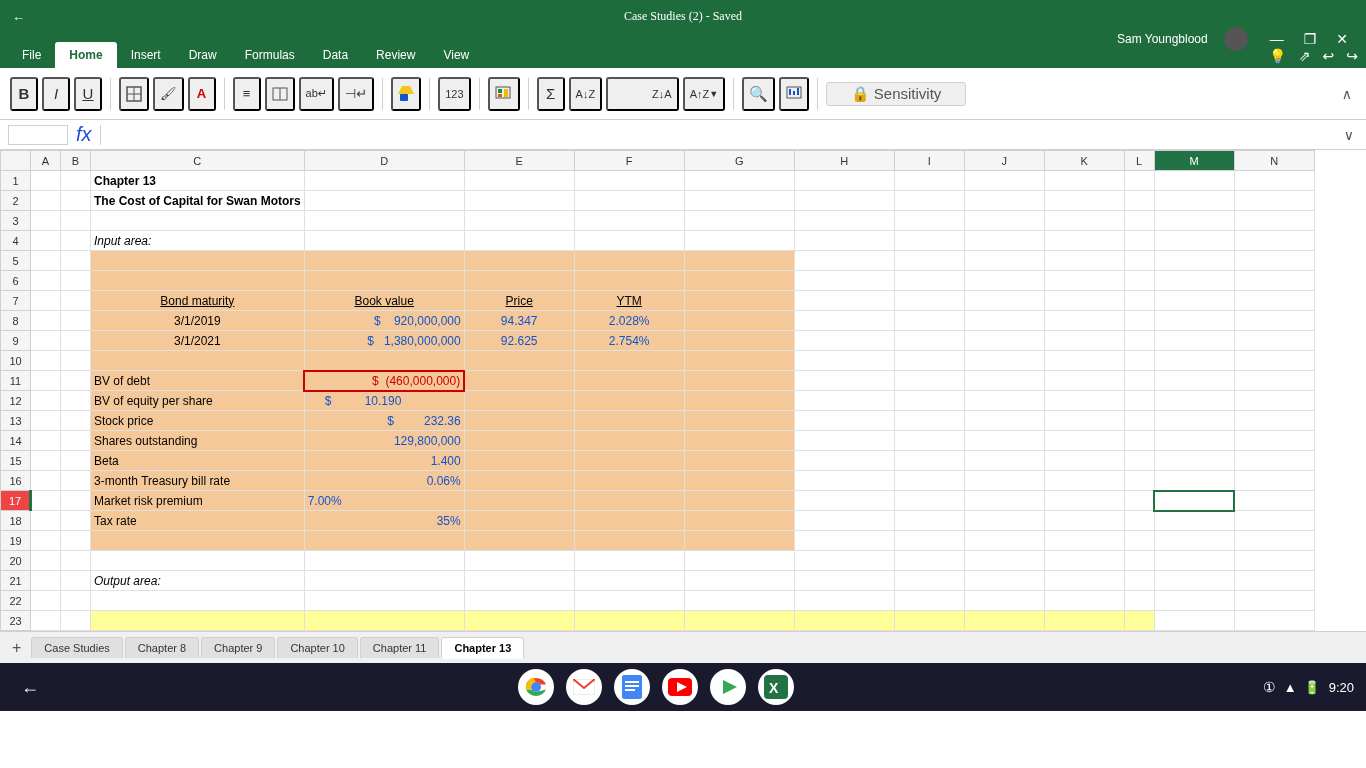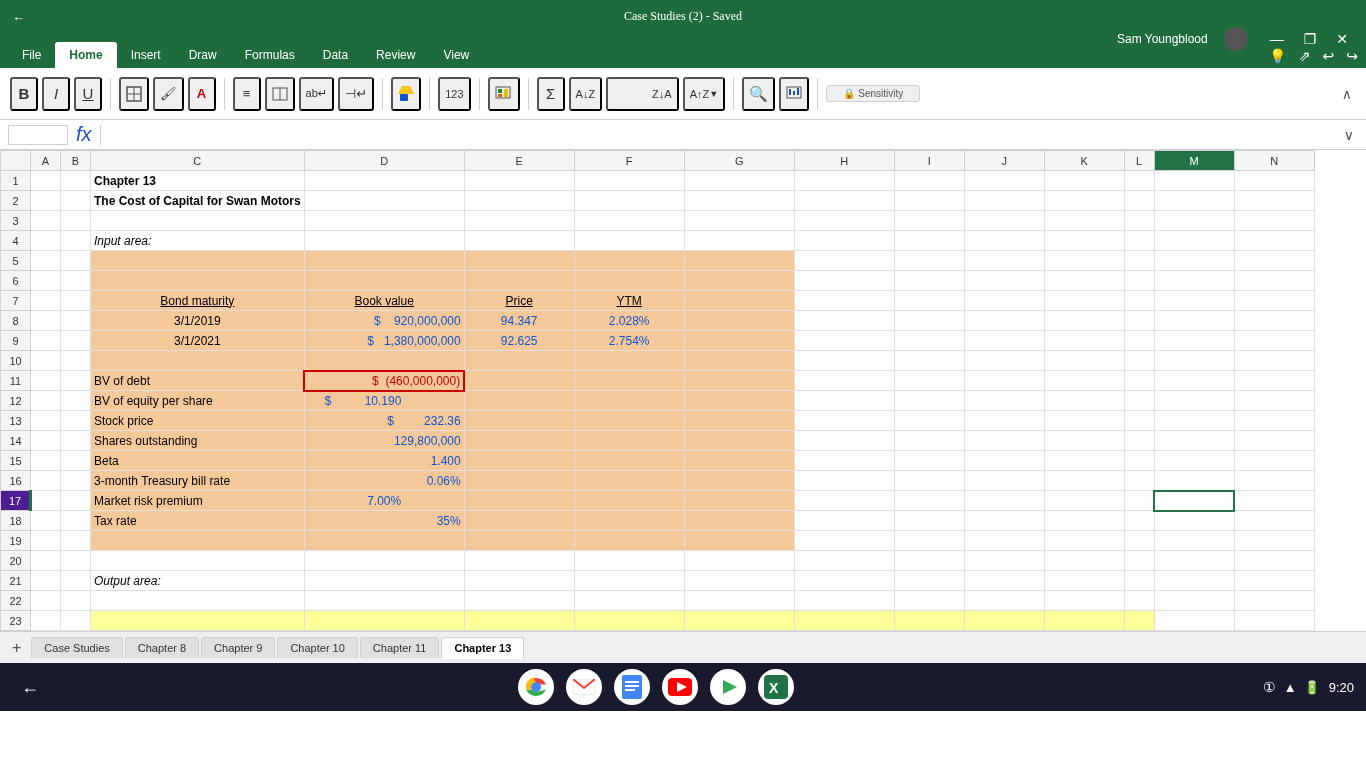"🔒 Sensitivity" .sensitivity-btn { font-size: 10px -> 15px; padding: 2px 16px -> 2px 24px }
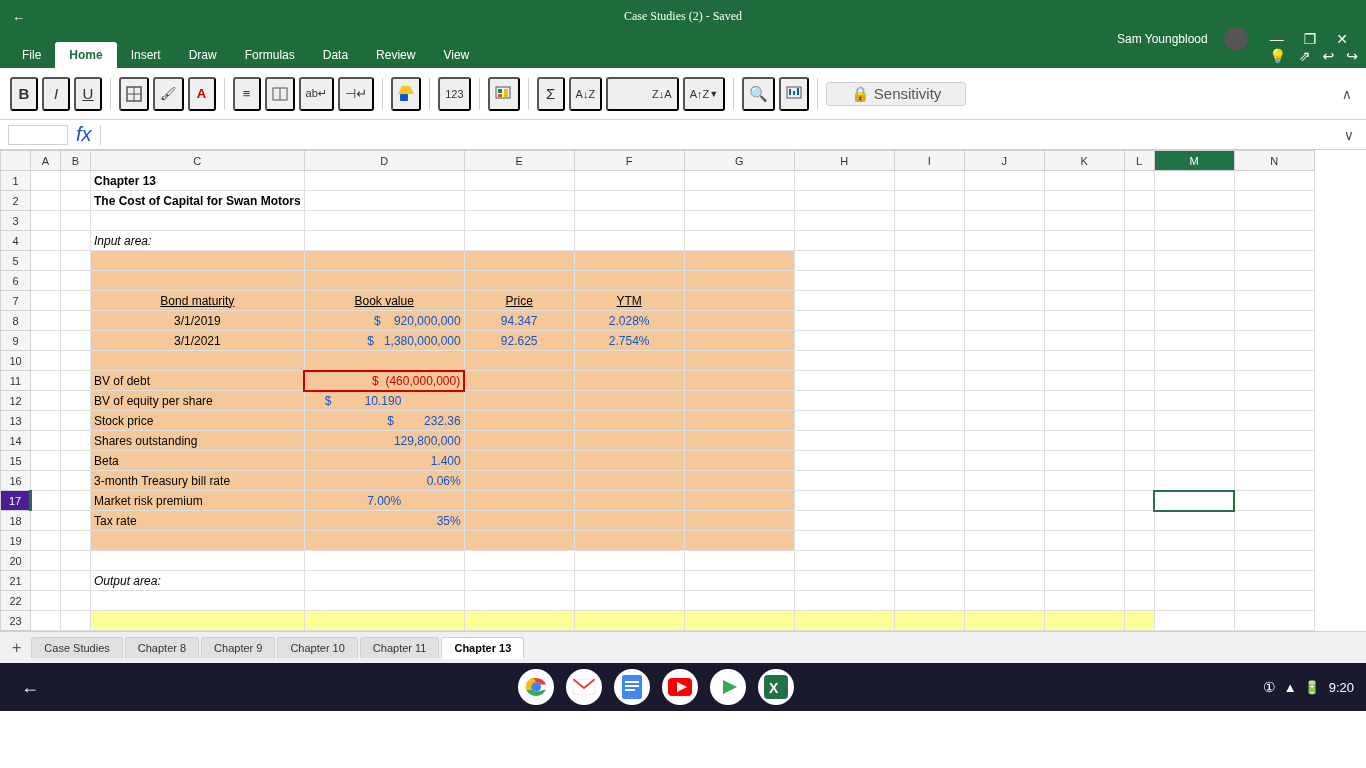"17" td.col-header { background: #4c1d95 -> #ef4444 }
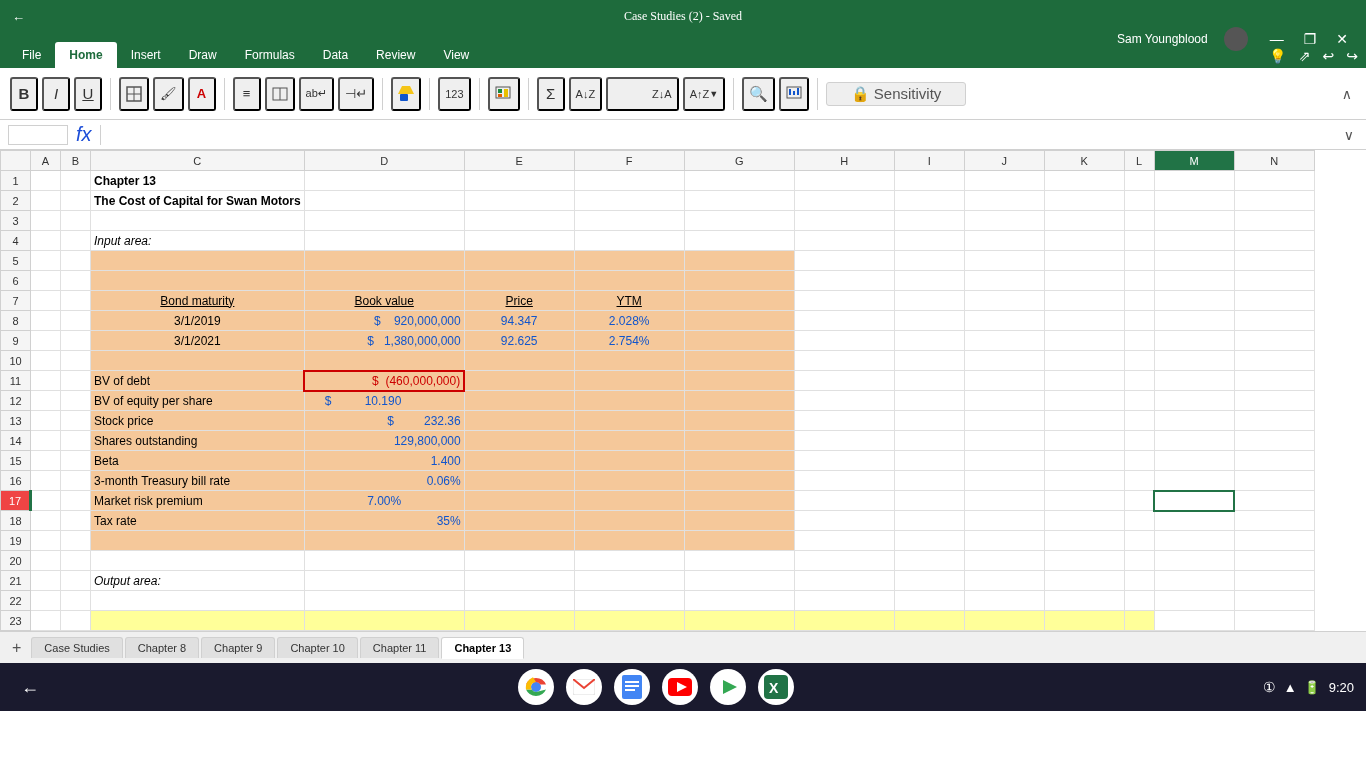"7.00%" td.cell { text-align: center -> left }
